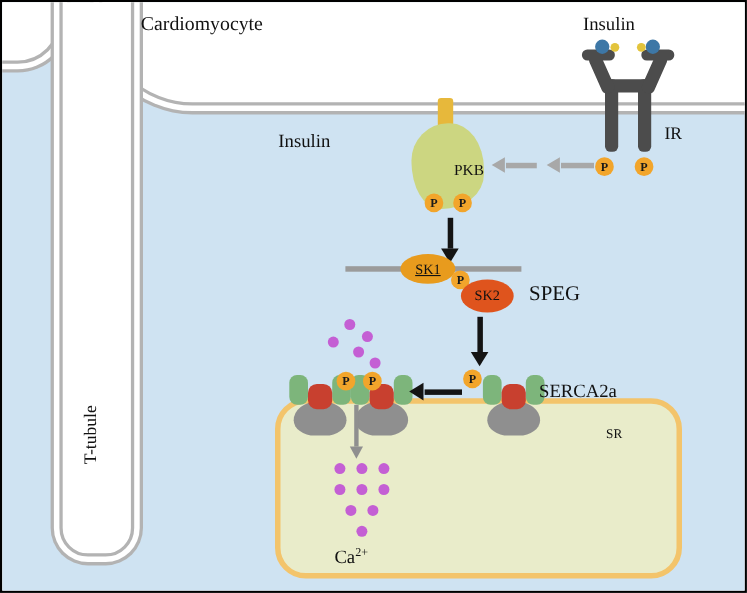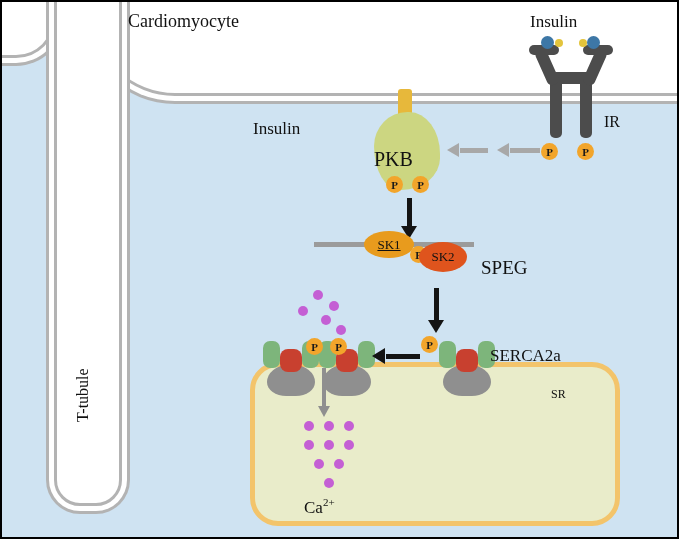"PKB" div.lbl { font-size: 20px -> 14px; text-align: left -> right }
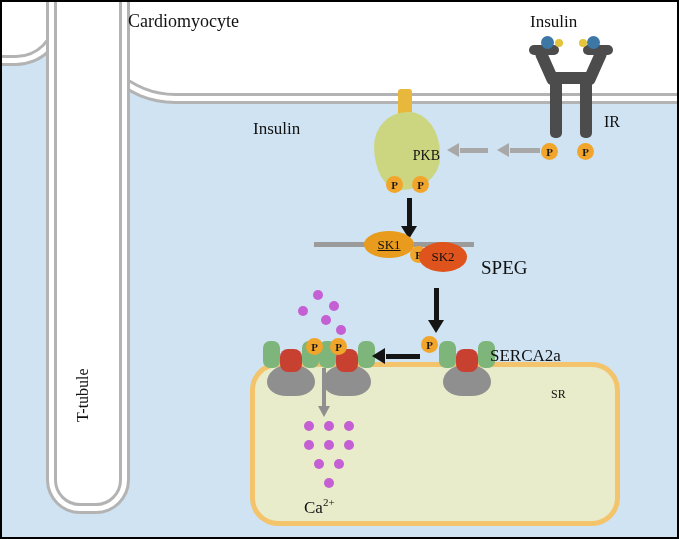"SK2" div.ellipse { top: 240px -> 252px }
